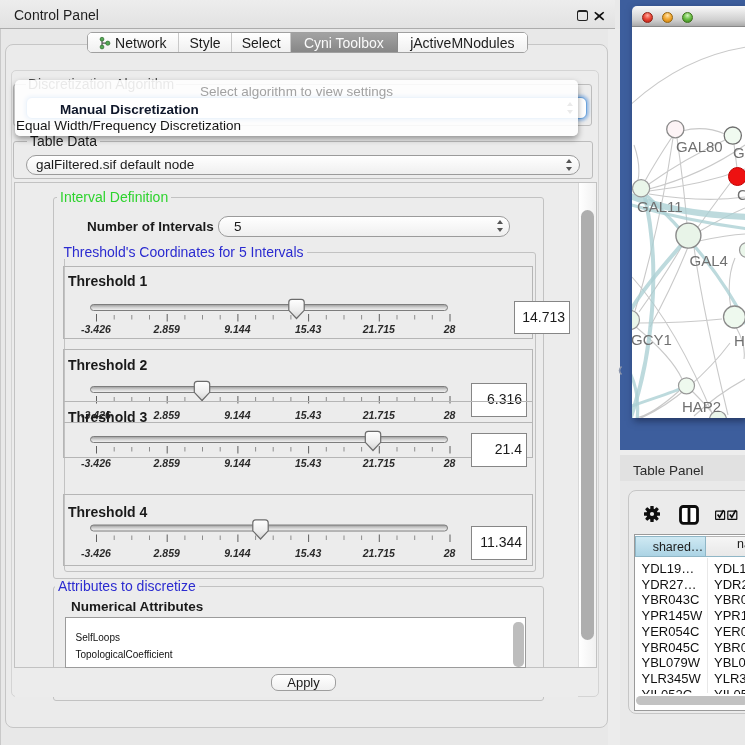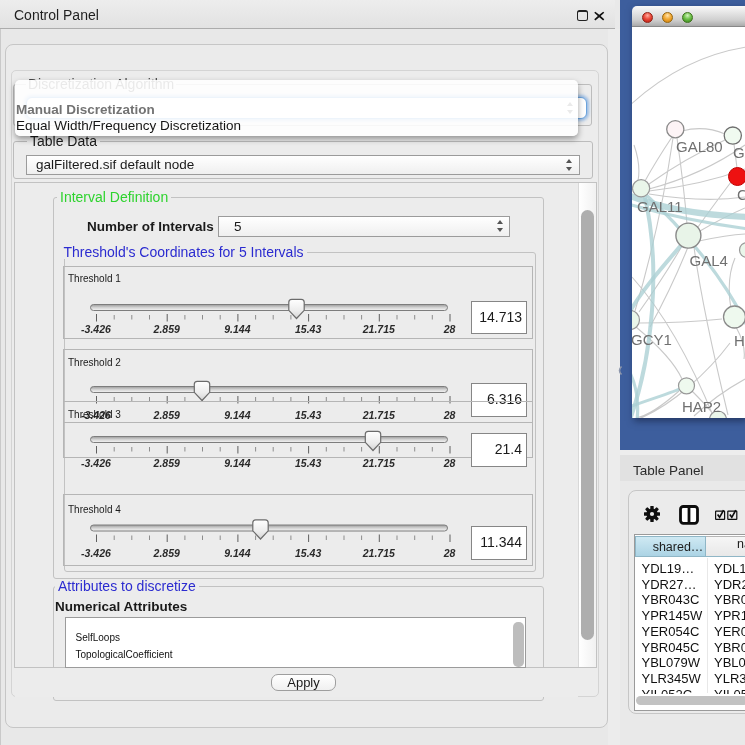"Network" div.seg { html: none -> <div> <div><svg> <path></path> <circle></circle> <circle></circle> <circle></circle> </svg>Network</div> <div>Style</div> <div>Select</div> <div>Cyni Toolbox</div> <div>jActiveMNodules</div> </div> }
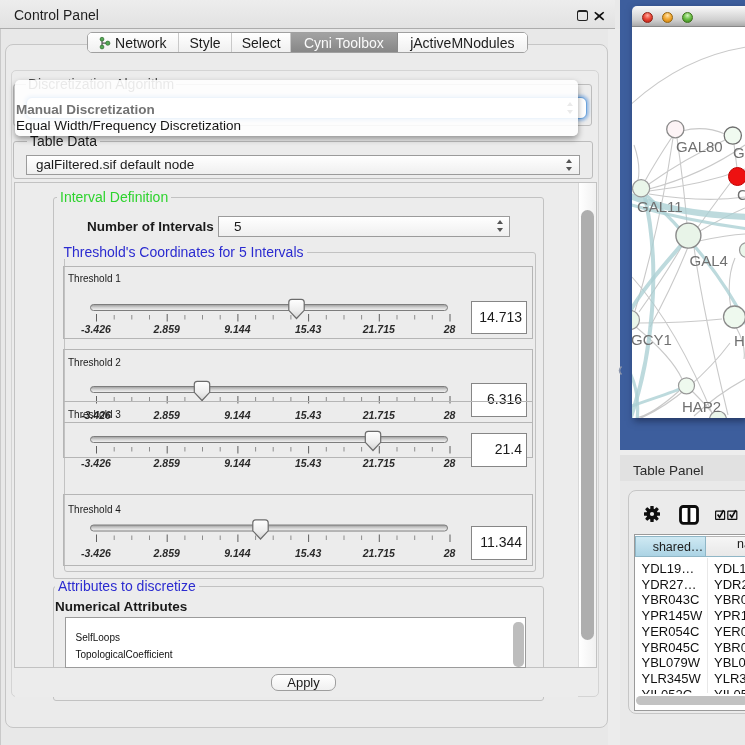"Select algorithm to view settings" div.abs { html: none -> <div>Select algorithm to view settings</div> }
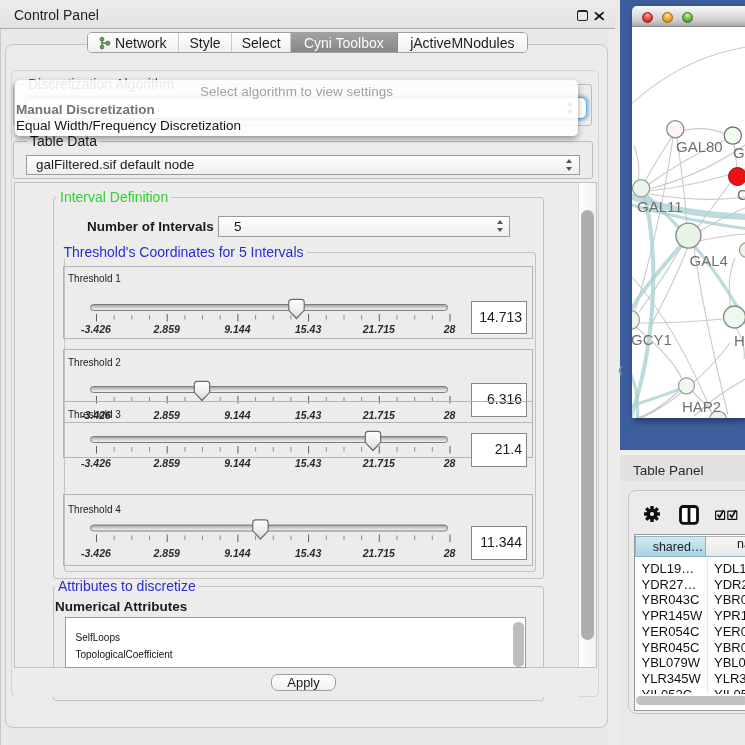"Manual Discretization" div.abs { color: #737373 -> #0f172a; padding-left: none -> 44px }
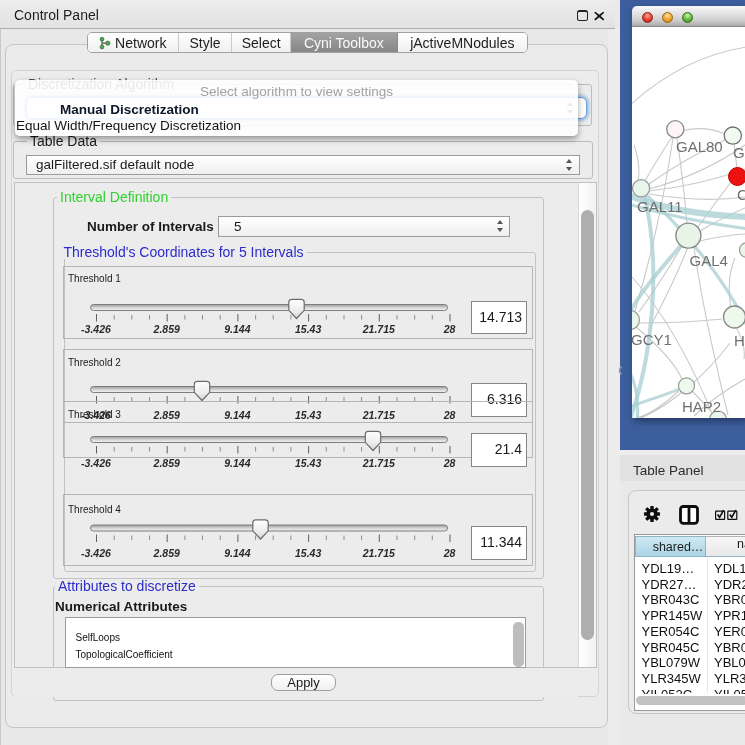"galFiltered.sif default node" .combo { border-radius: 0 -> 10px }
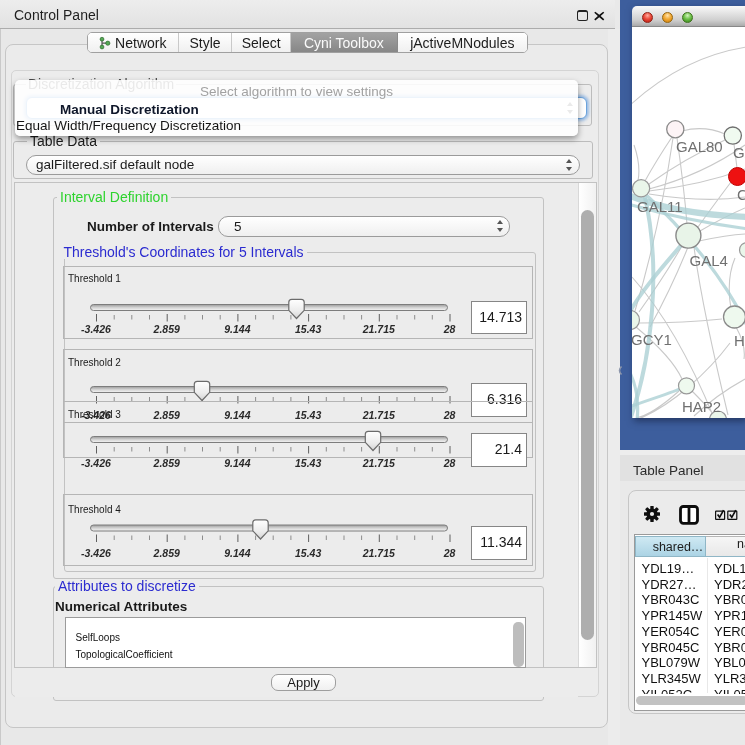"Threshold 1" .tlabel { font-size: 10px -> 14px; font-weight: normal -> bold }
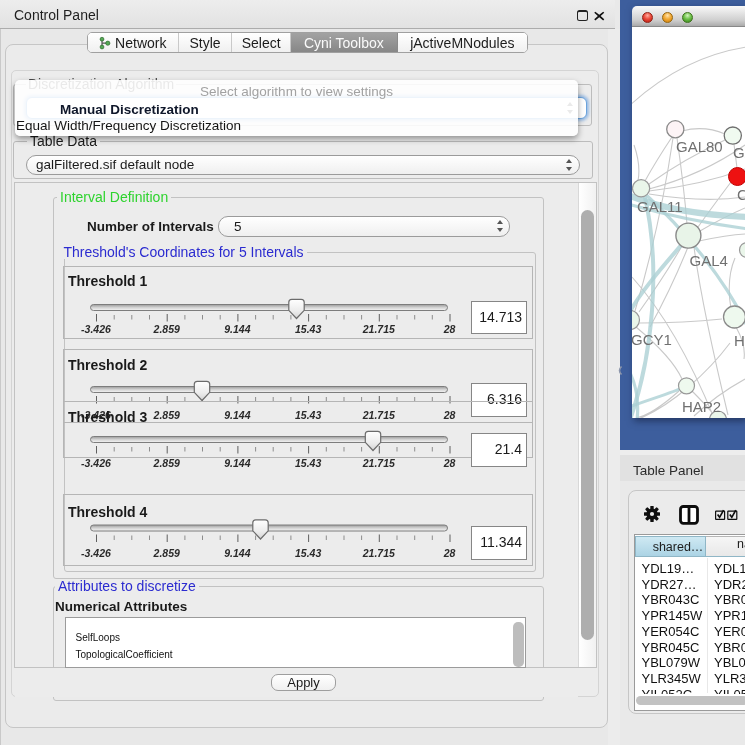"14.713" div.tfield { margin-left: none -> 43px }
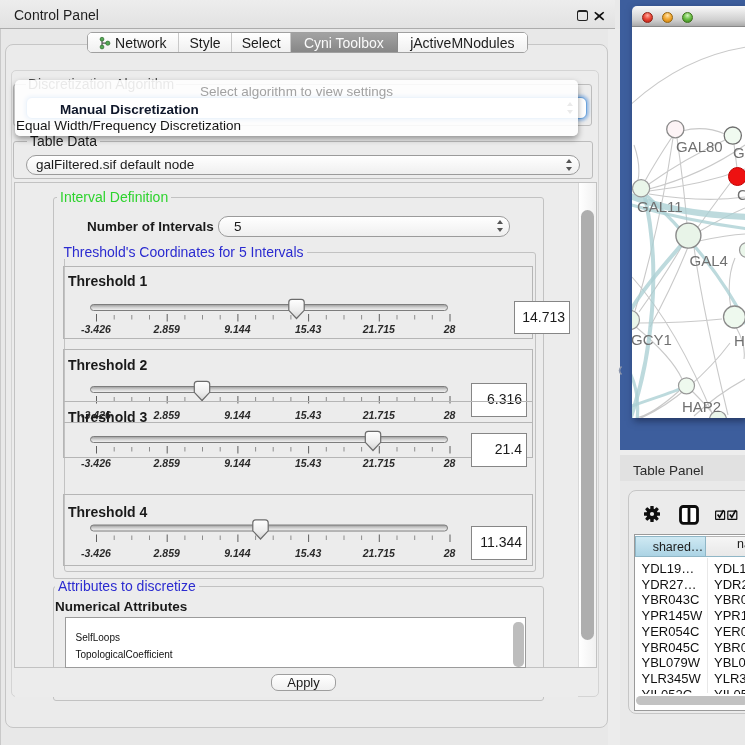"Numerical Attributes" div.abs { left: 55px -> 71px }
